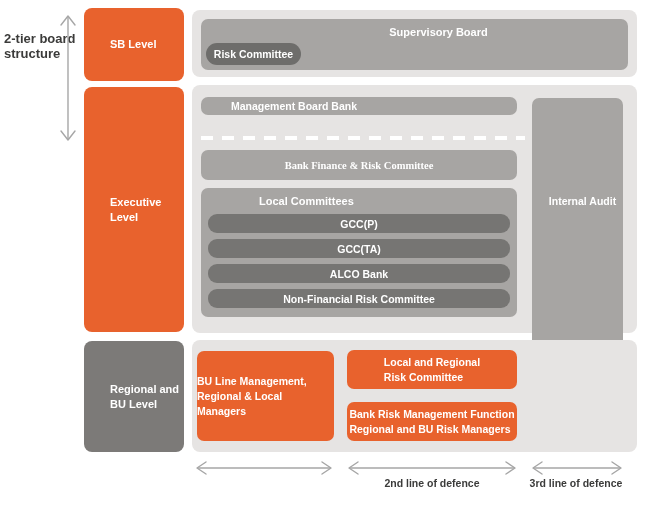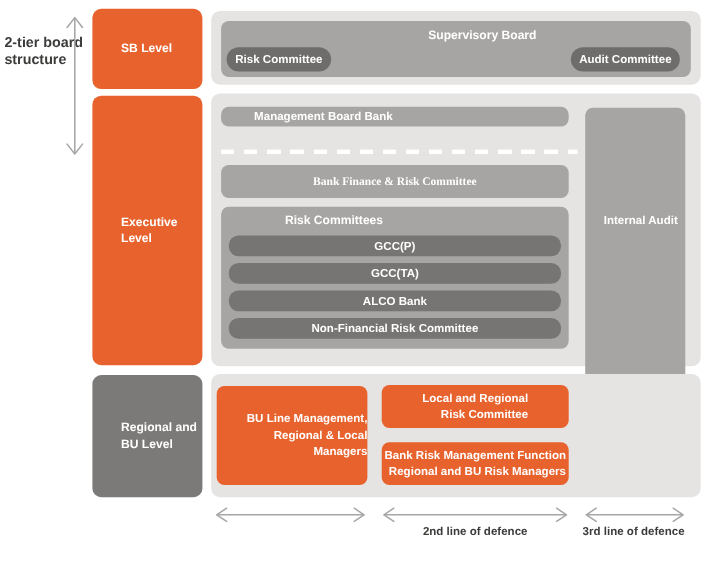"Audit Committee" div.abs { html: <div>Audit Committee</div> -> none }
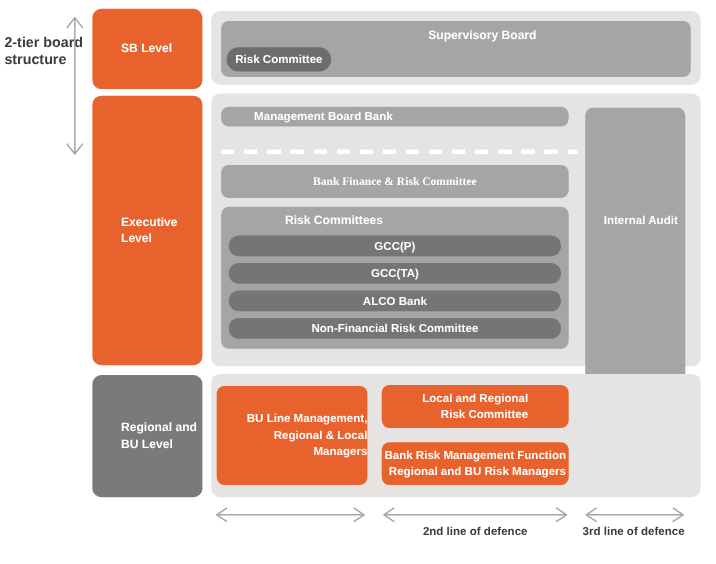"Risk Committees" div.abs { text: Risk -> Local }
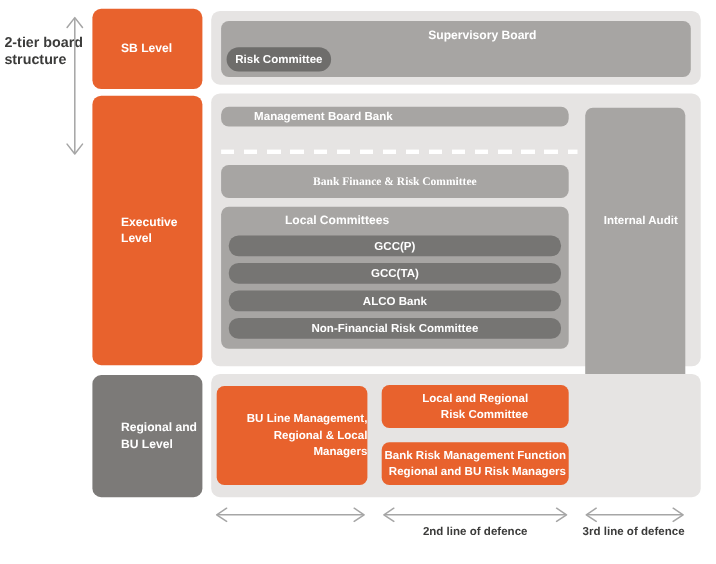"Local and Regional" .obox { text-align: right -> left }
